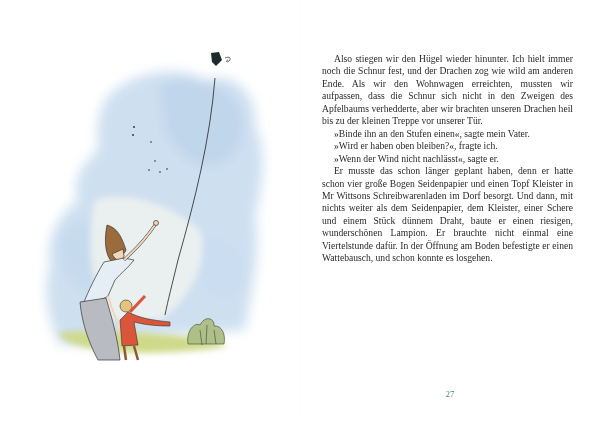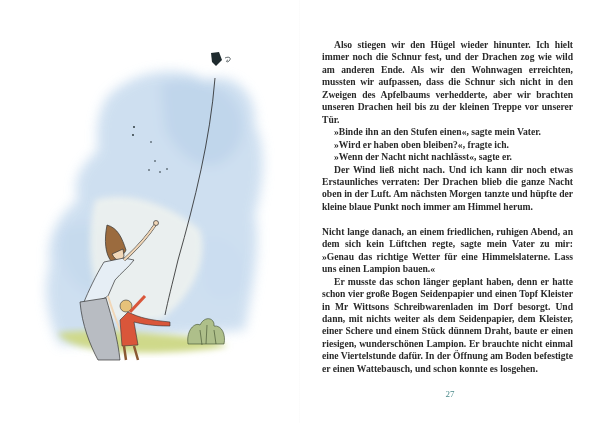"Also stiegen wir den Hügel" .text-block { font-weight: bold -> none; top: 39px -> 53px }
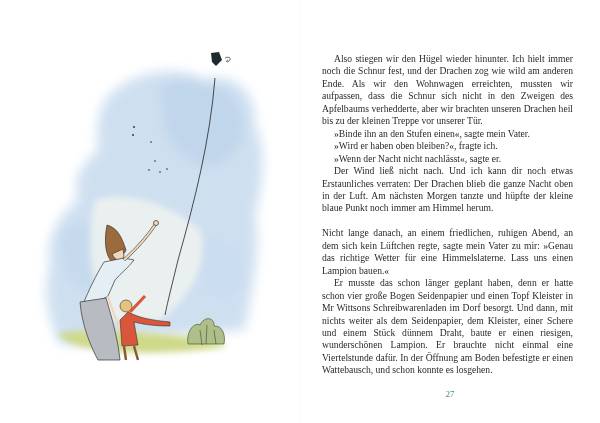"»Wenn der Nacht nicht nachlässt«," p { text: Nacht -> Wind }
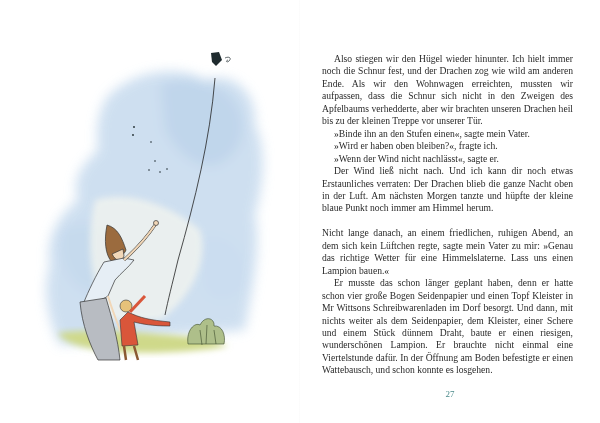"Der Wind ließ nicht nach." p { html: <p>Der Wind ließ nicht nach. Und ich kann dir noch etwas Erstaunliches verraten: Der Drachen blieb die ganze Nacht oben in der Luft. Am nächsten Morgen tanzte und hüpfte der kleine blaue Punkt noch immer am Himmel herum.</p> -> none }
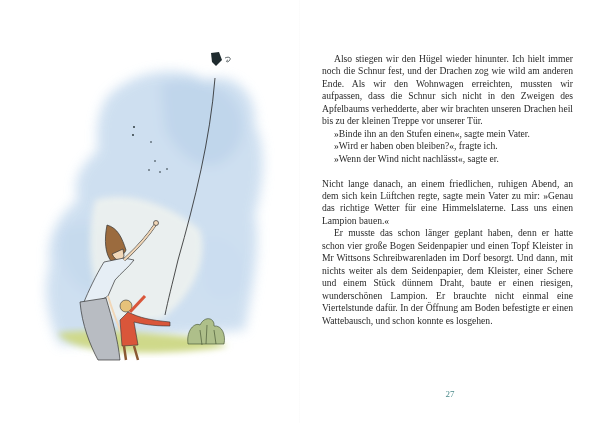"Nicht lange danach, an einem" p.noindent { html: <p>Nicht lange danach, an einem friedlichen, ruhigen Abend, an dem sich kein Lüftchen regte, sagte mein Vater zu mir: »Genau das richtige Wetter für eine Himmelslaterne. Lass uns einen Lampion bauen.«</p> -> none }
